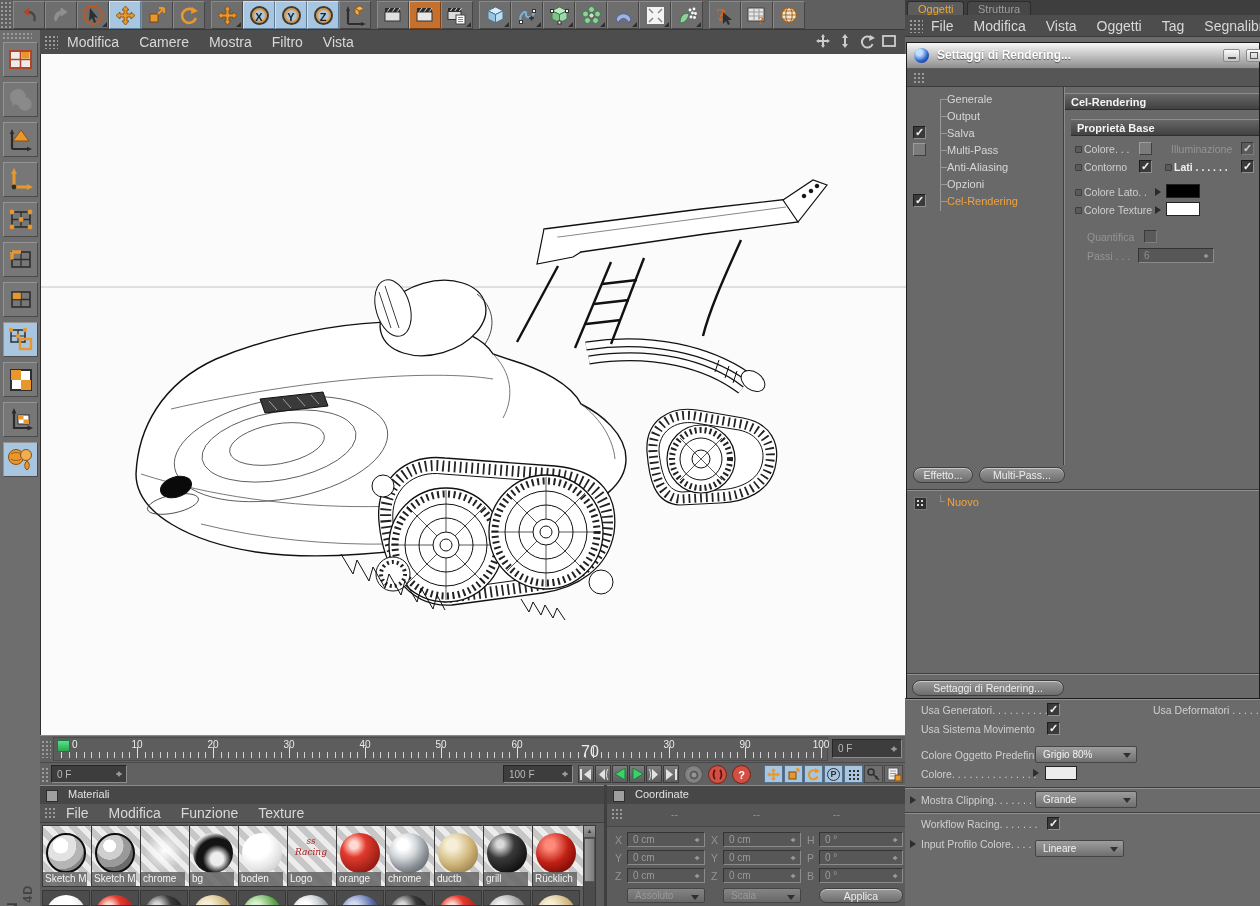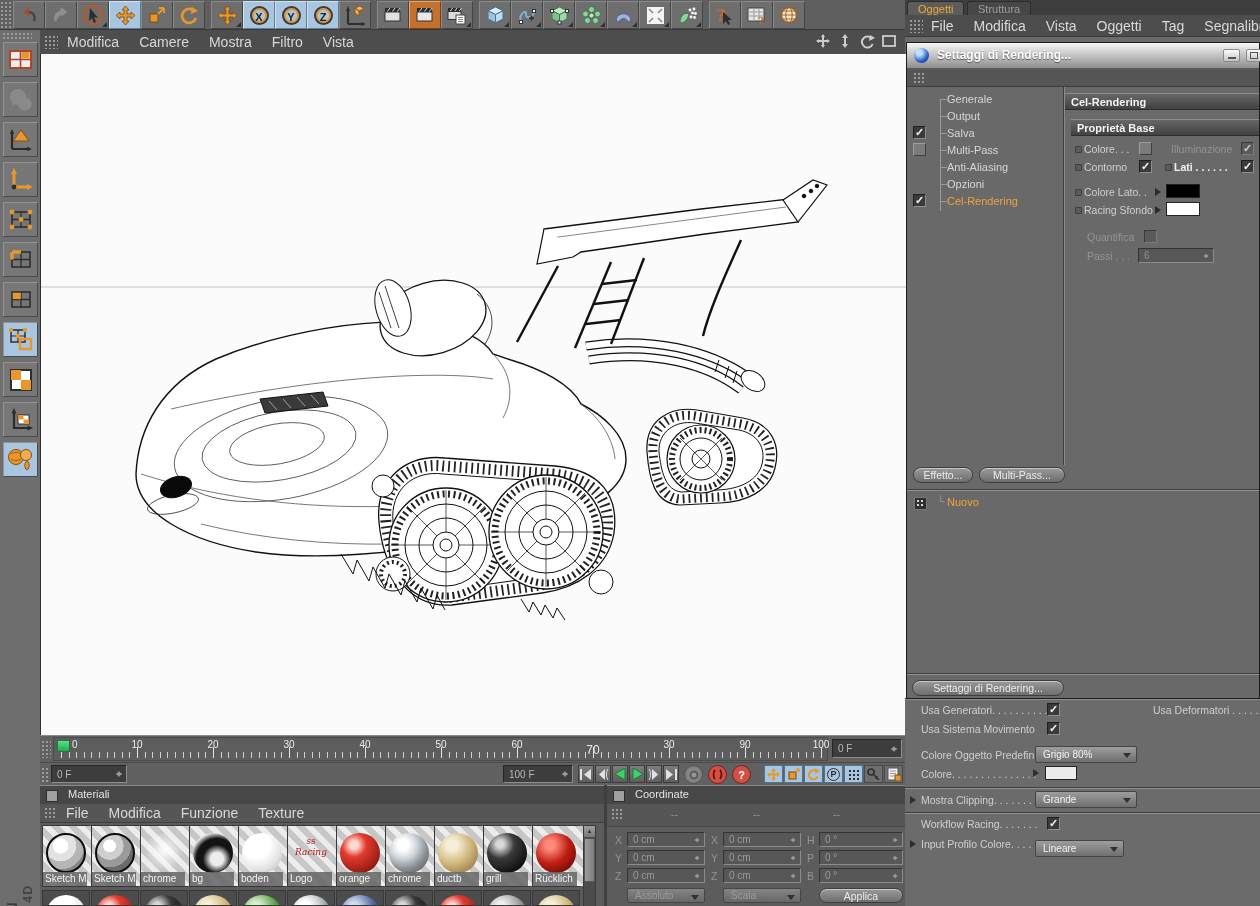"Racing Sfondo" span.lbl { text: Racing Sfondo -> Colore Texture }
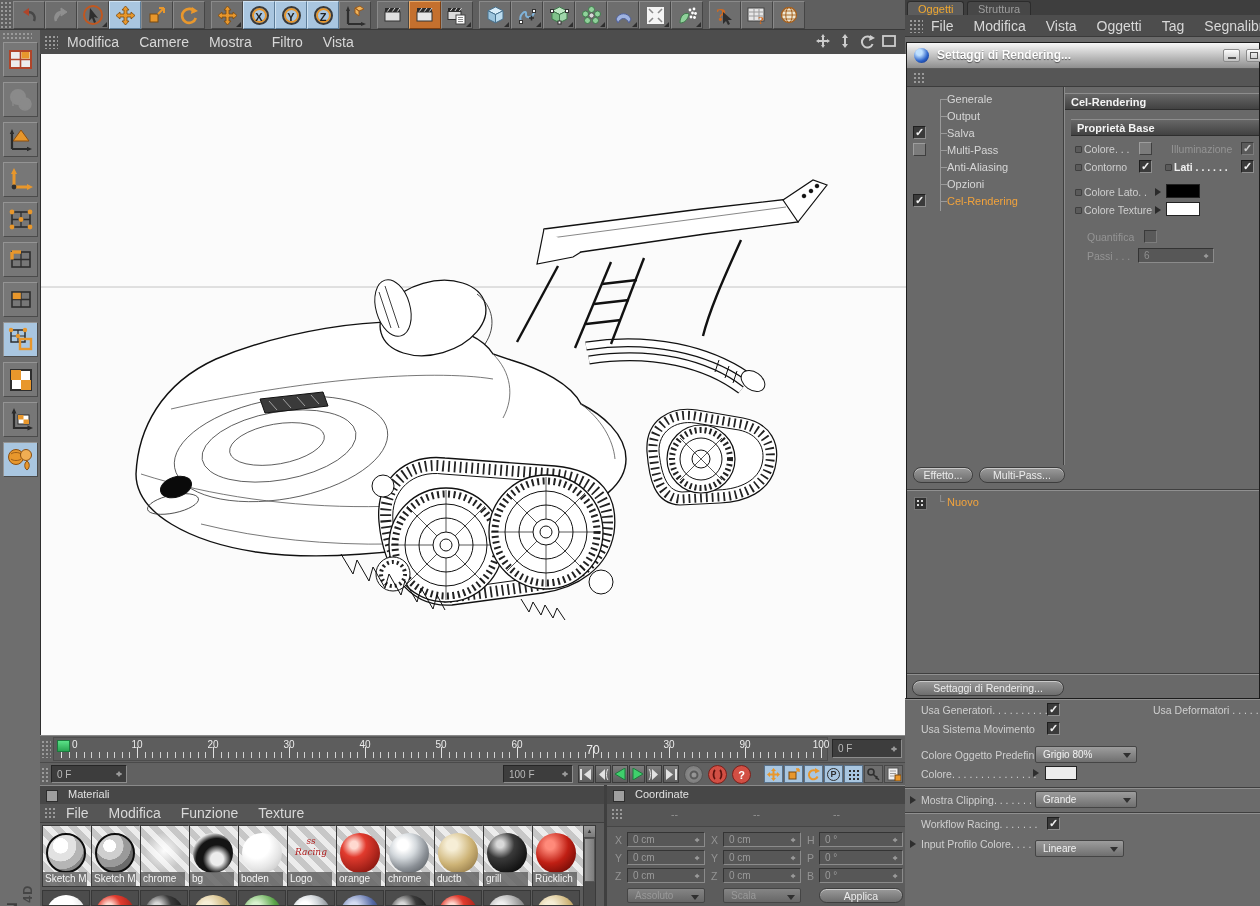"70" span.abs { font-size: 12px -> 16px; text-align: center -> left }
